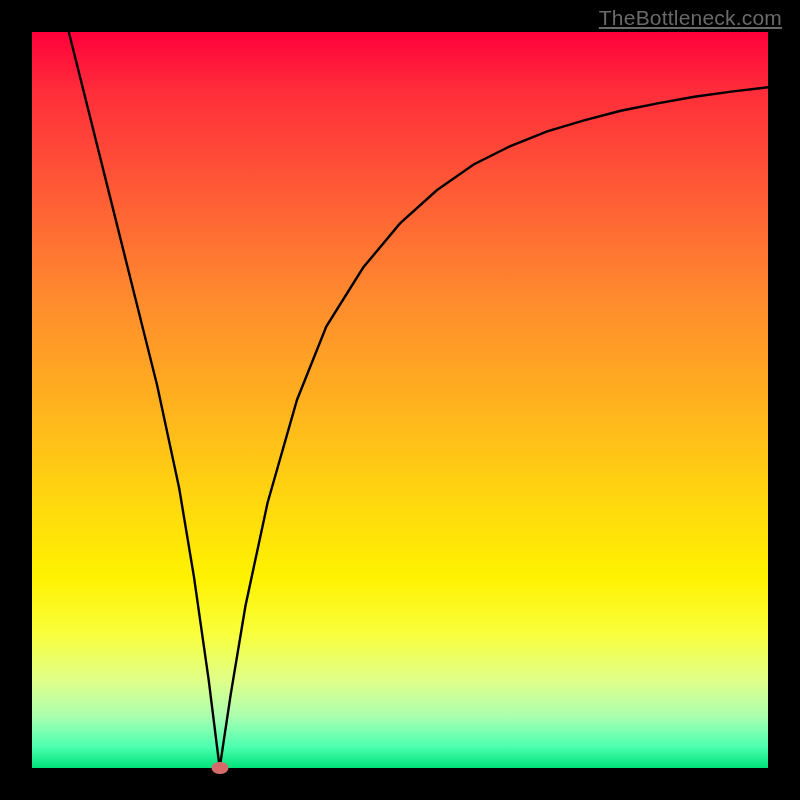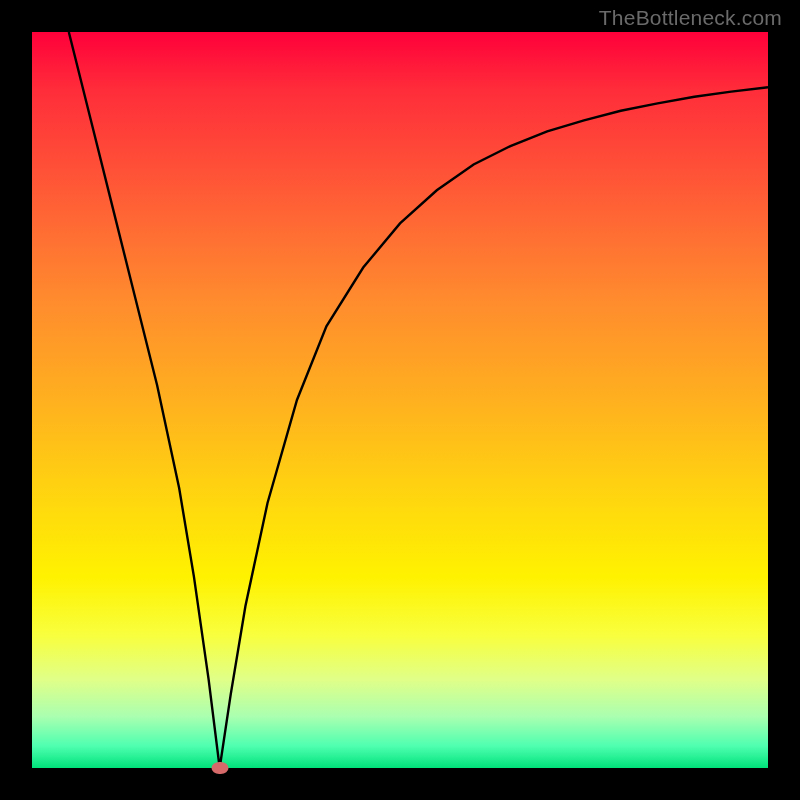"TheBottleneck.com" .watermark { text-decoration: none -> underline }
